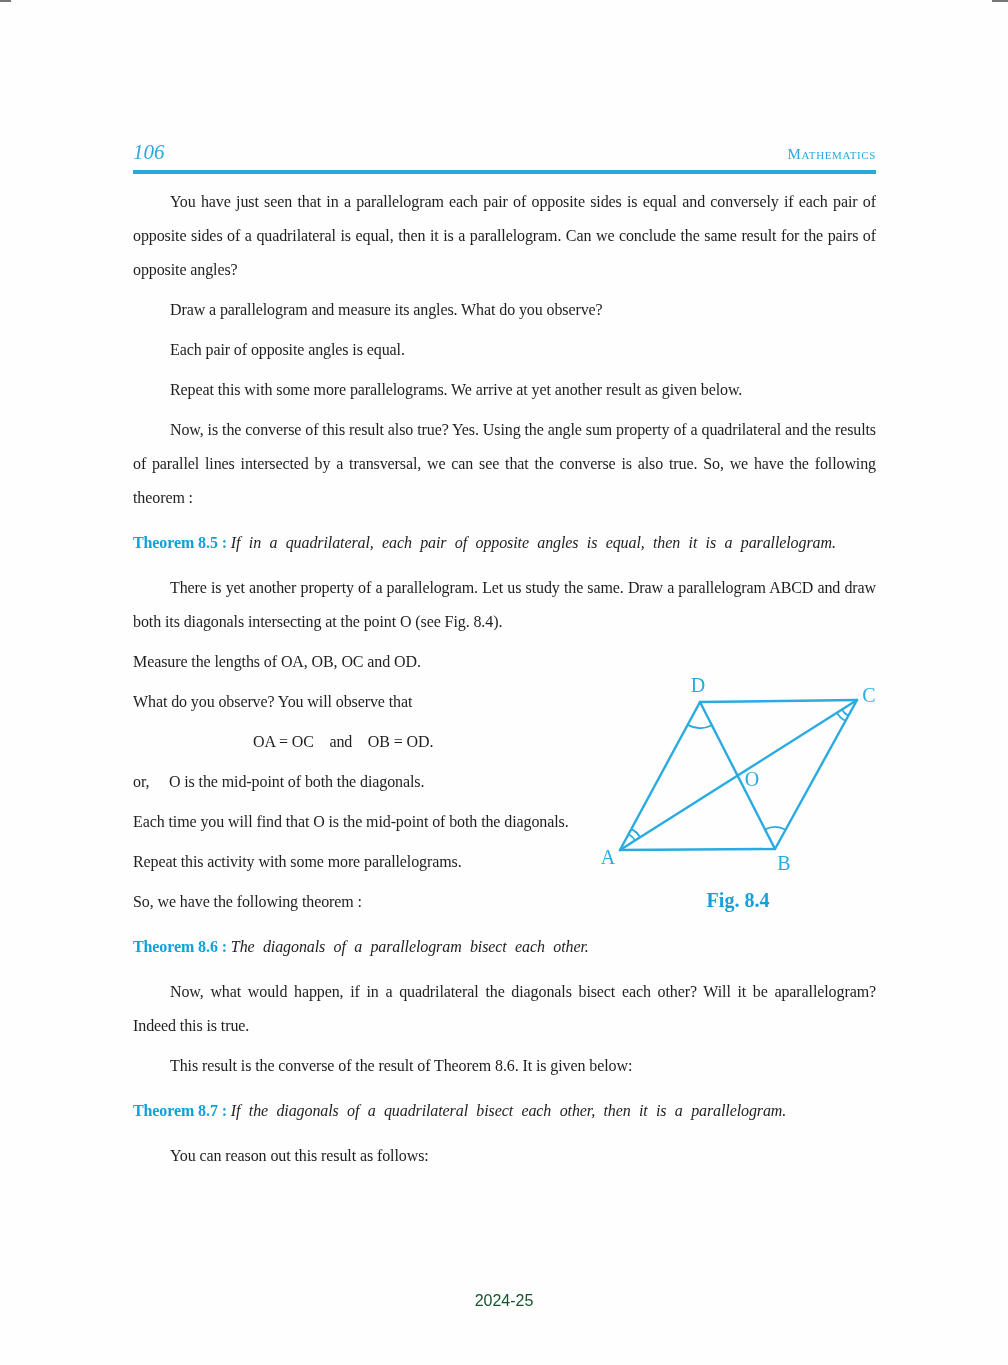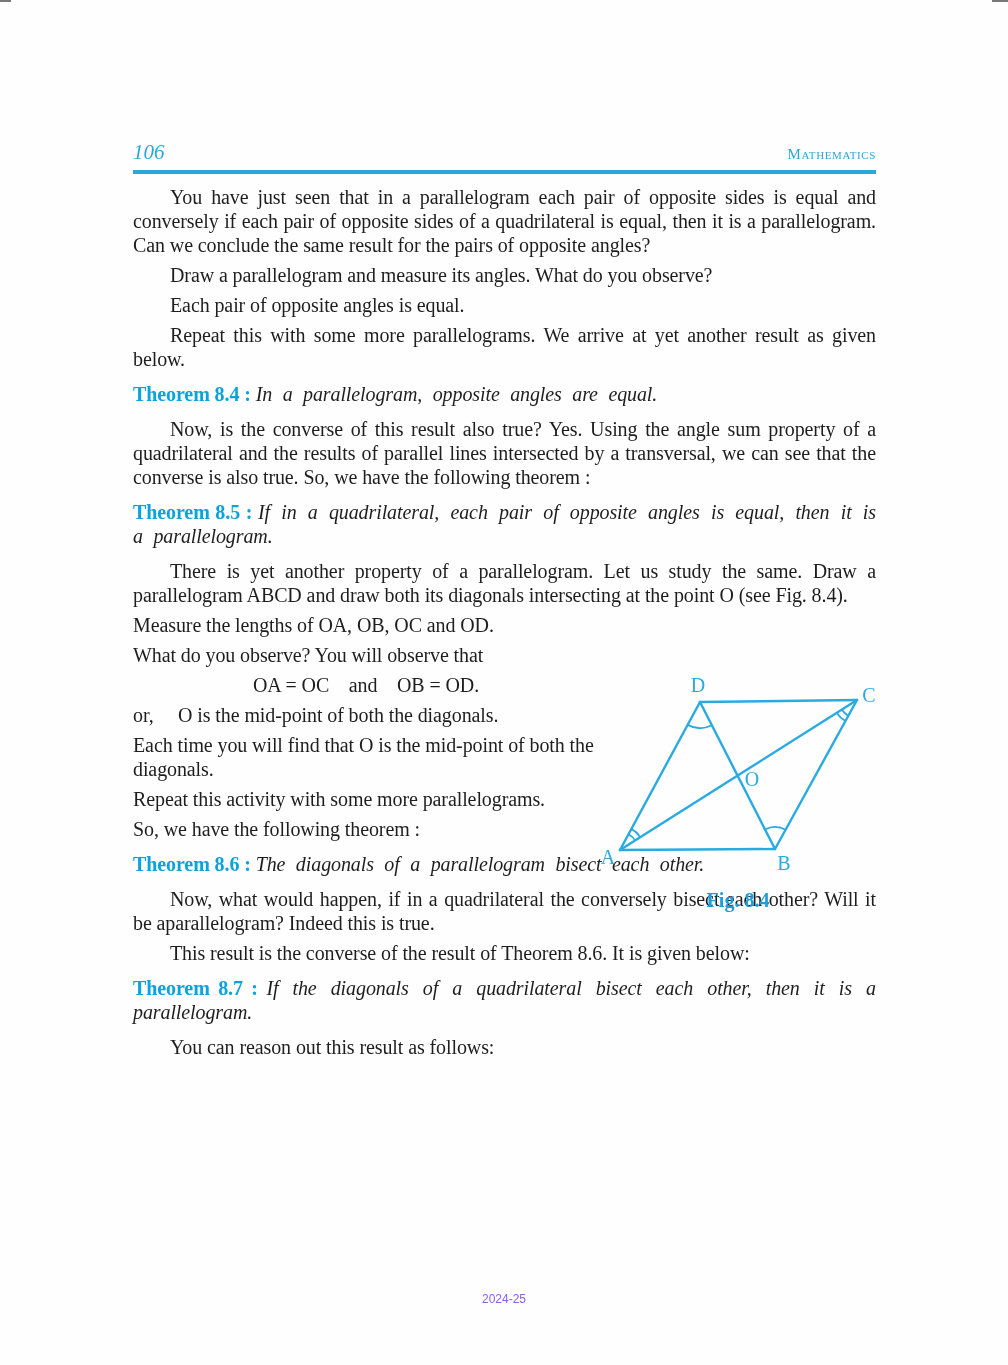"You have just seen that" p { font-size: 20px -> 16px; line-height: 24px -> 34px }
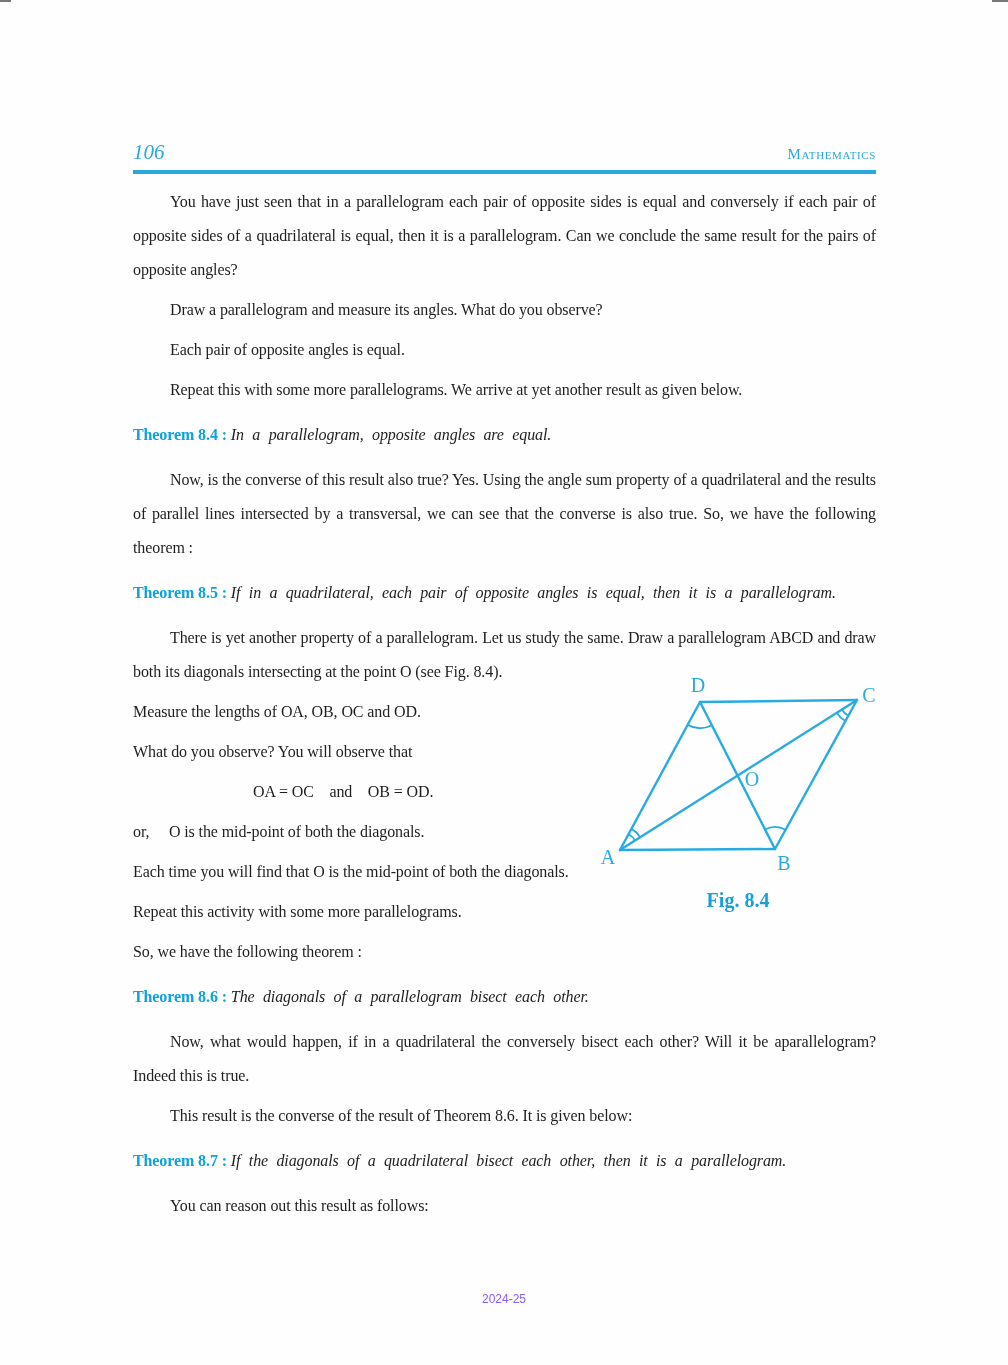"Theorem 8.4 : In a" p.theorem { html: <p><span>Theorem 8.4 :</span> <span>In a parallelogram, opposite angles are equal.</span></p> -> none }
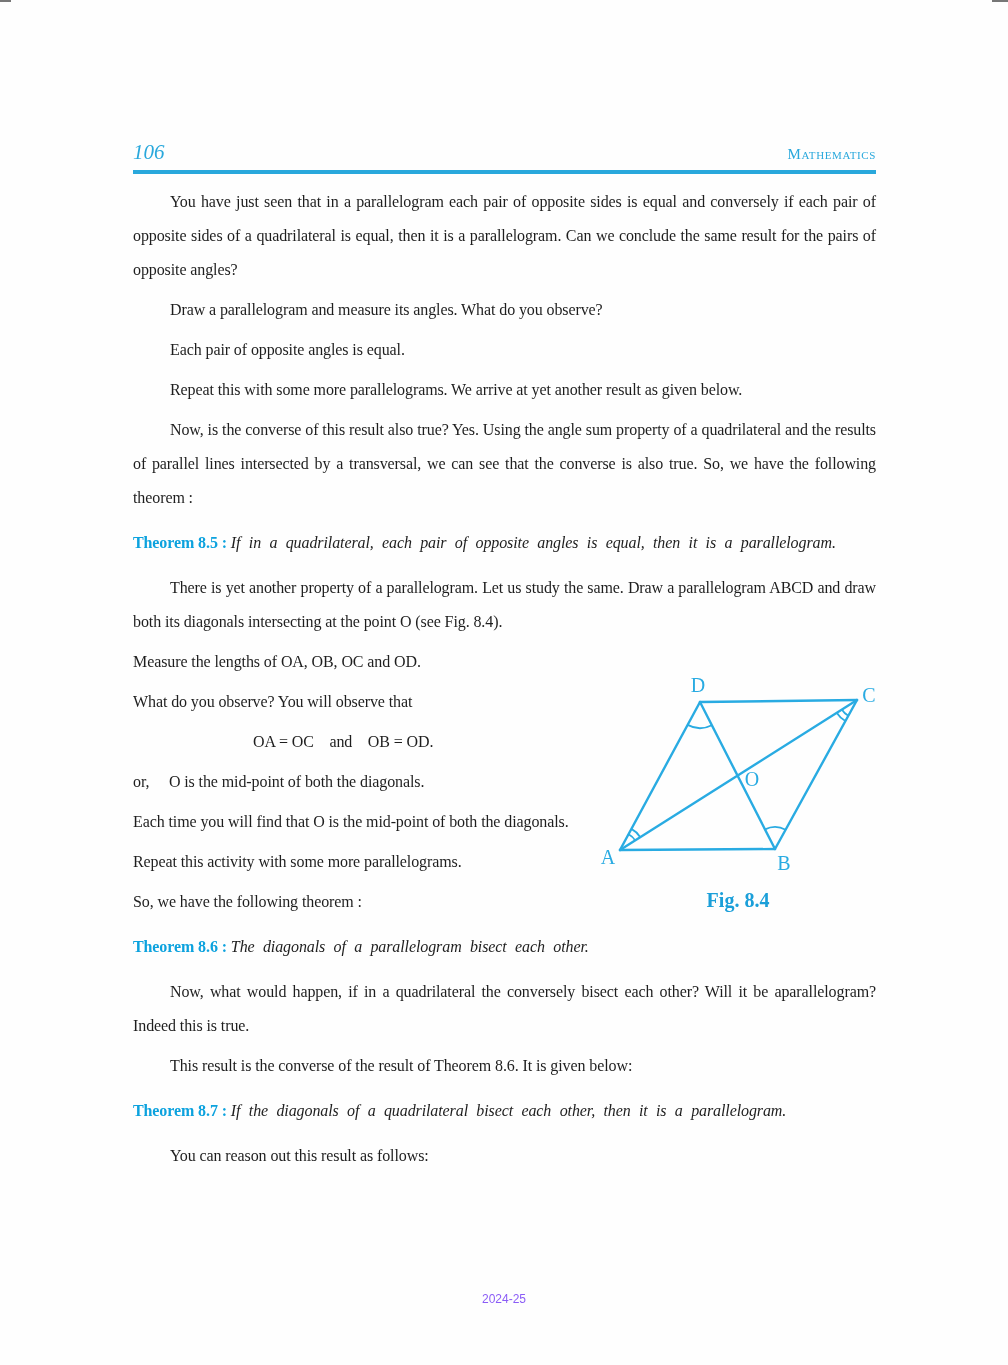"Now, what would happen, if" p.indent { text: conversely -> diagonals }
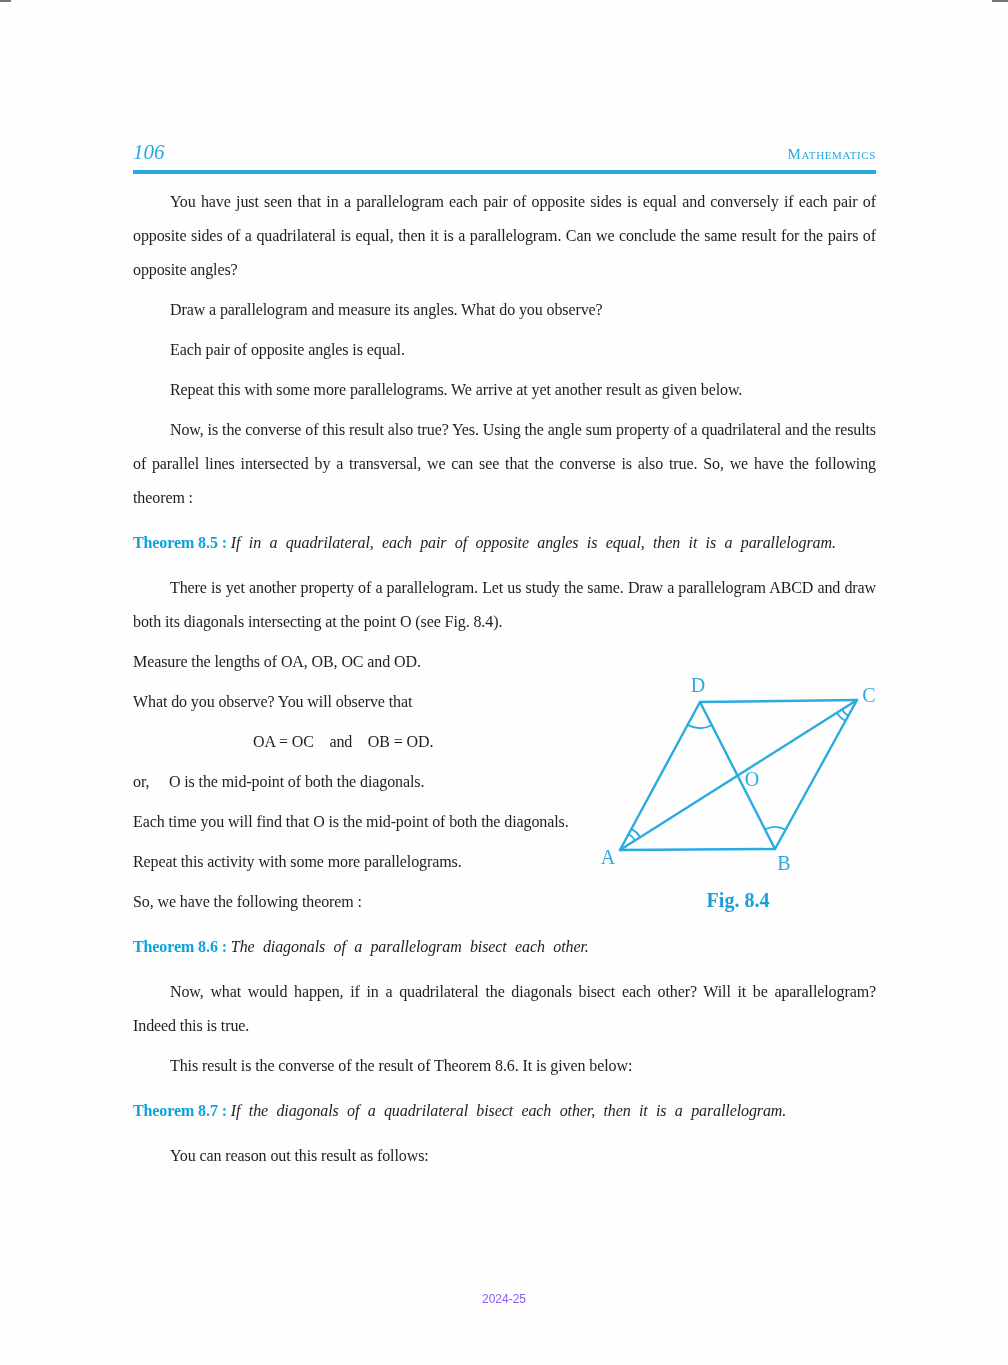"2024-25" .footer { color: #8b5cf6 -> #14532d; font-size: 12px -> 16px }
